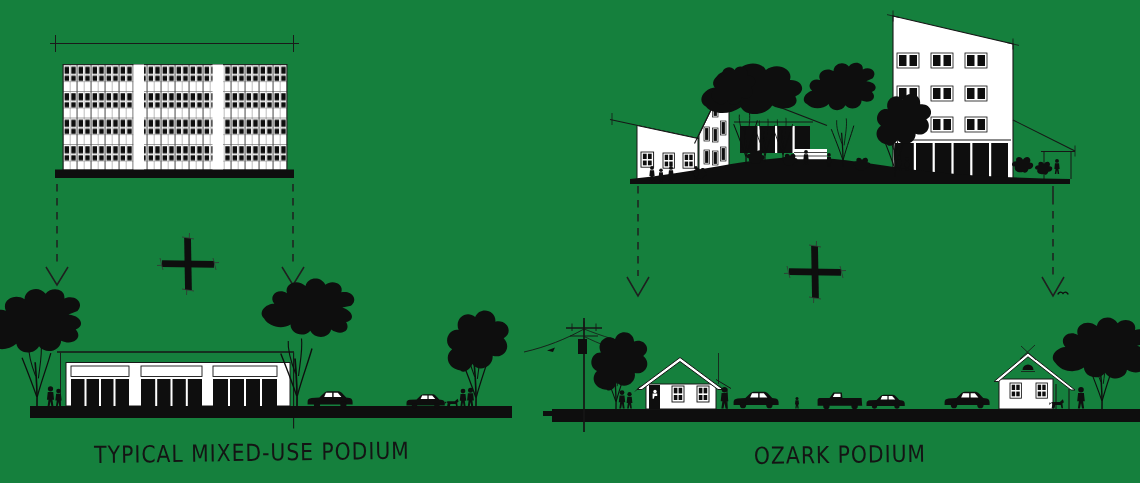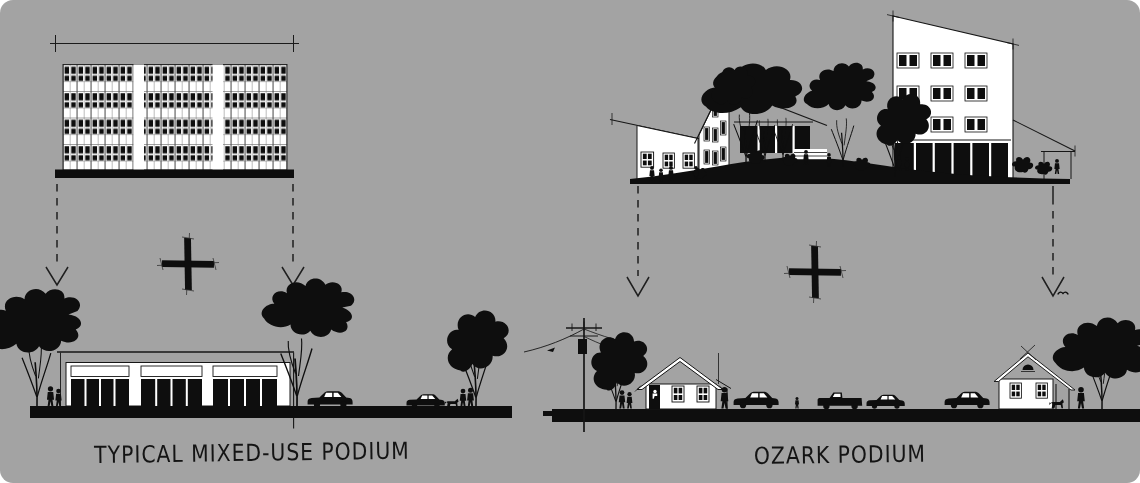"TYPICAL MIXED-USE PODIUM" .stage { background: #a3a3a3 -> #15803d; border-radius: 13px -> none }
